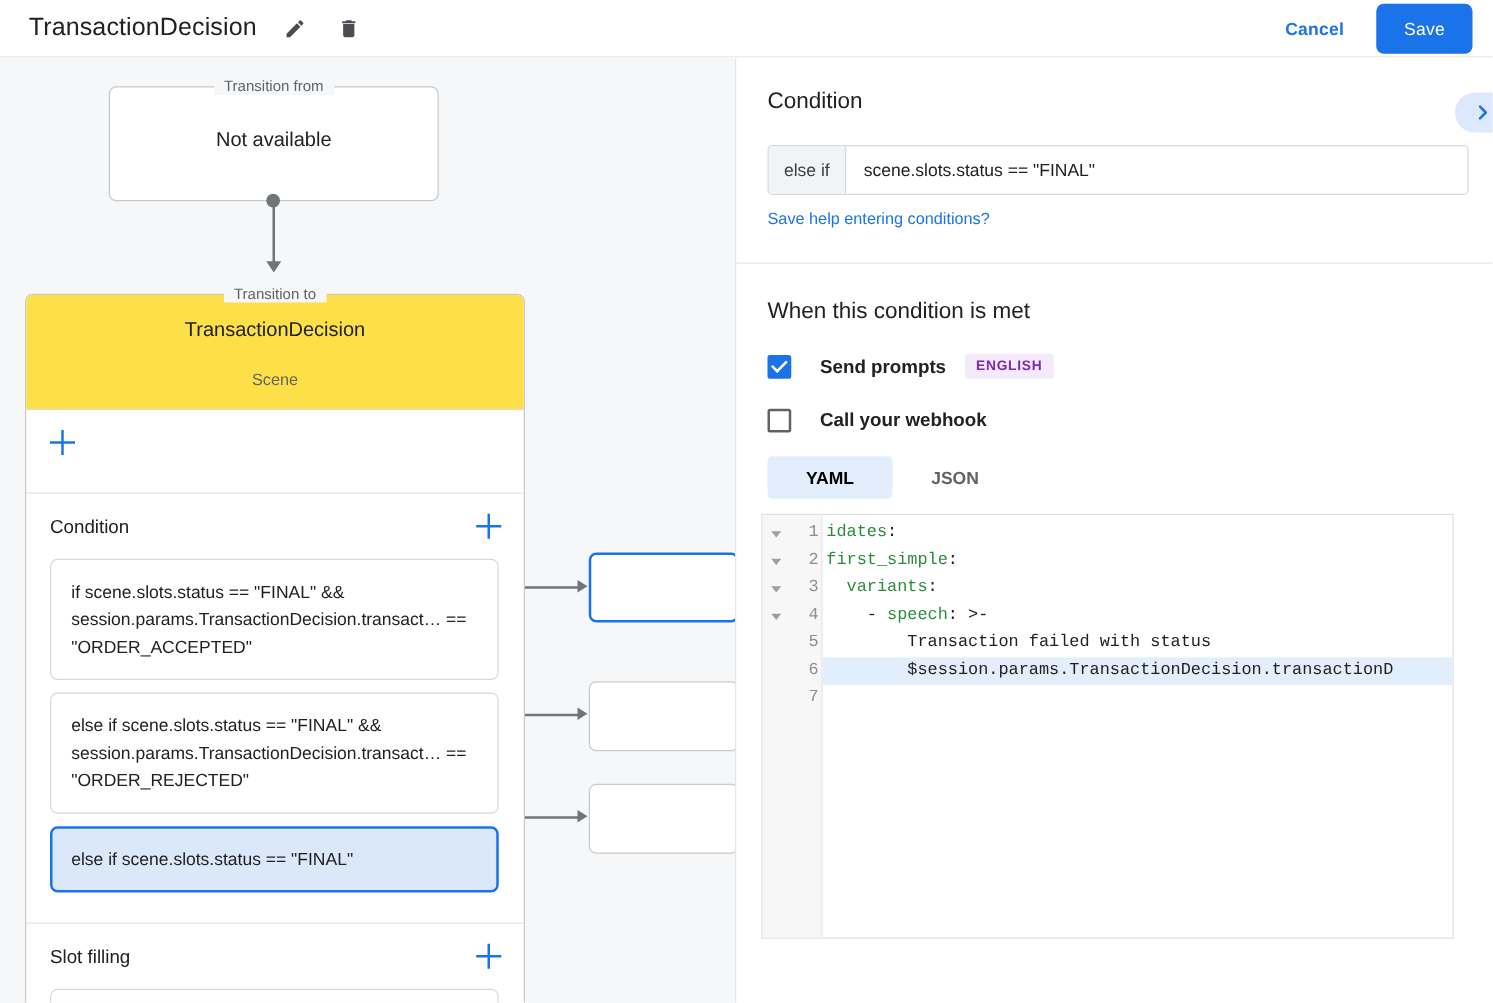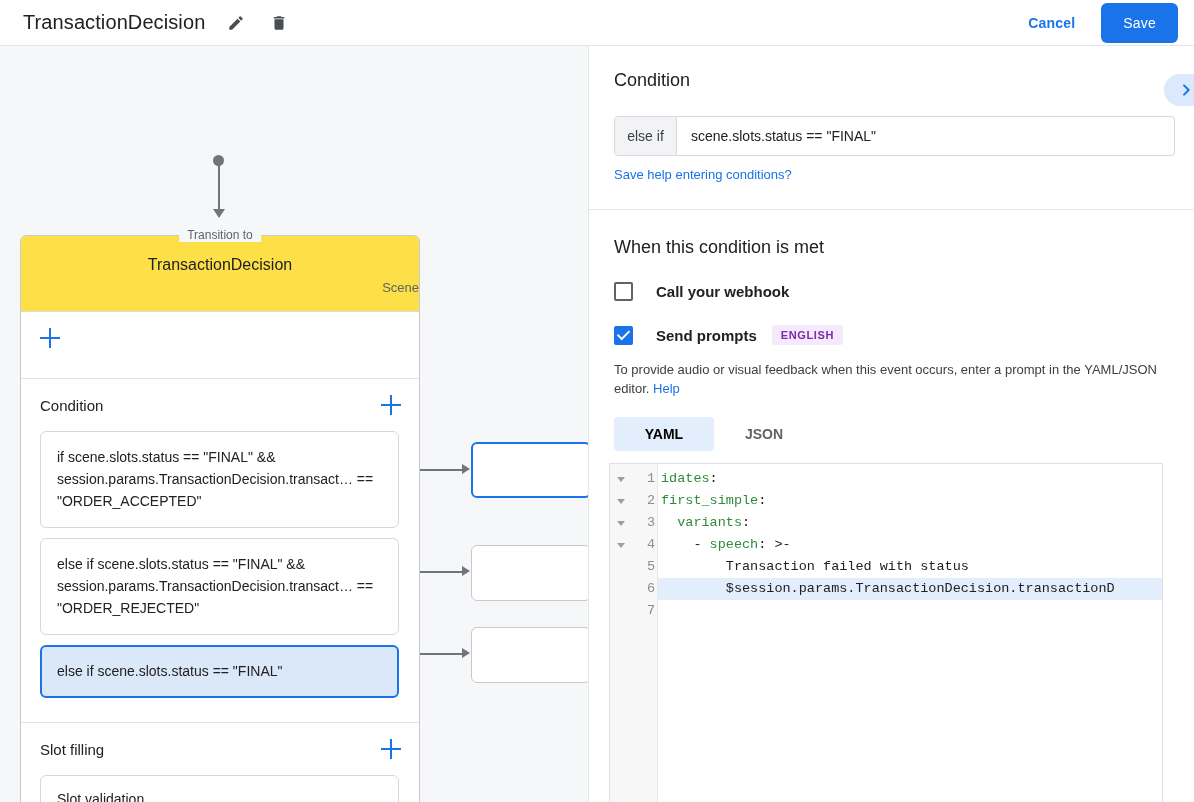"Transition from" div.fieldset-box { html: none -> <div> <div>Transition from</div> <div>Not available</div> </div> }
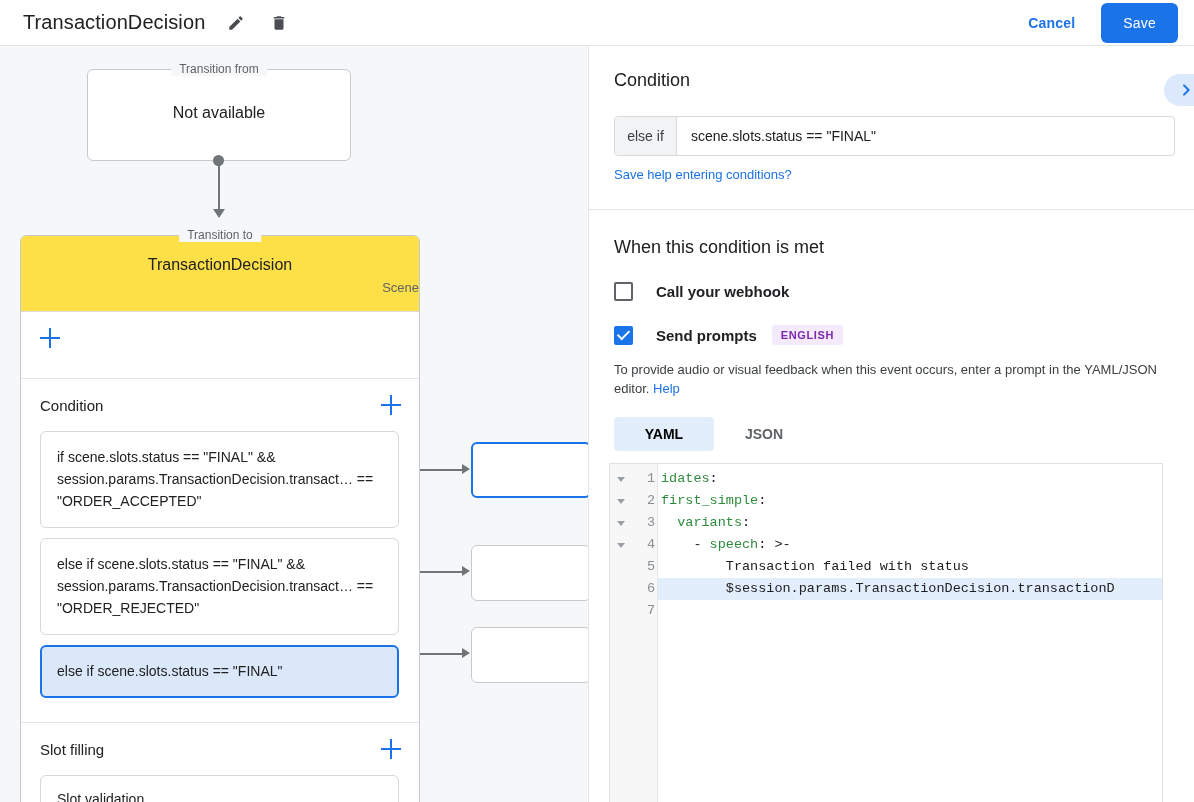"Scene" .scene-type { margin-top: 6px -> 22px; text-align: right -> center }
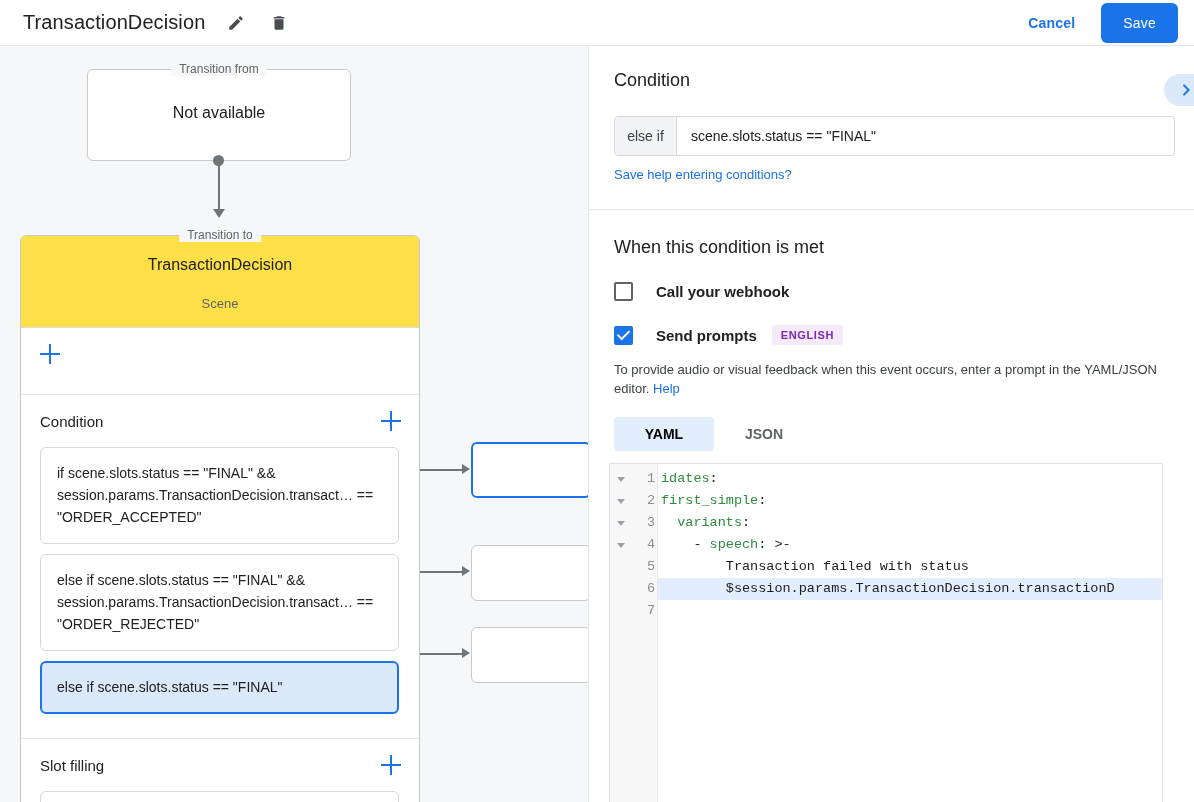"Call your webhook" div.check-row { order: before "Send prompts" -> after "Send prompts" }
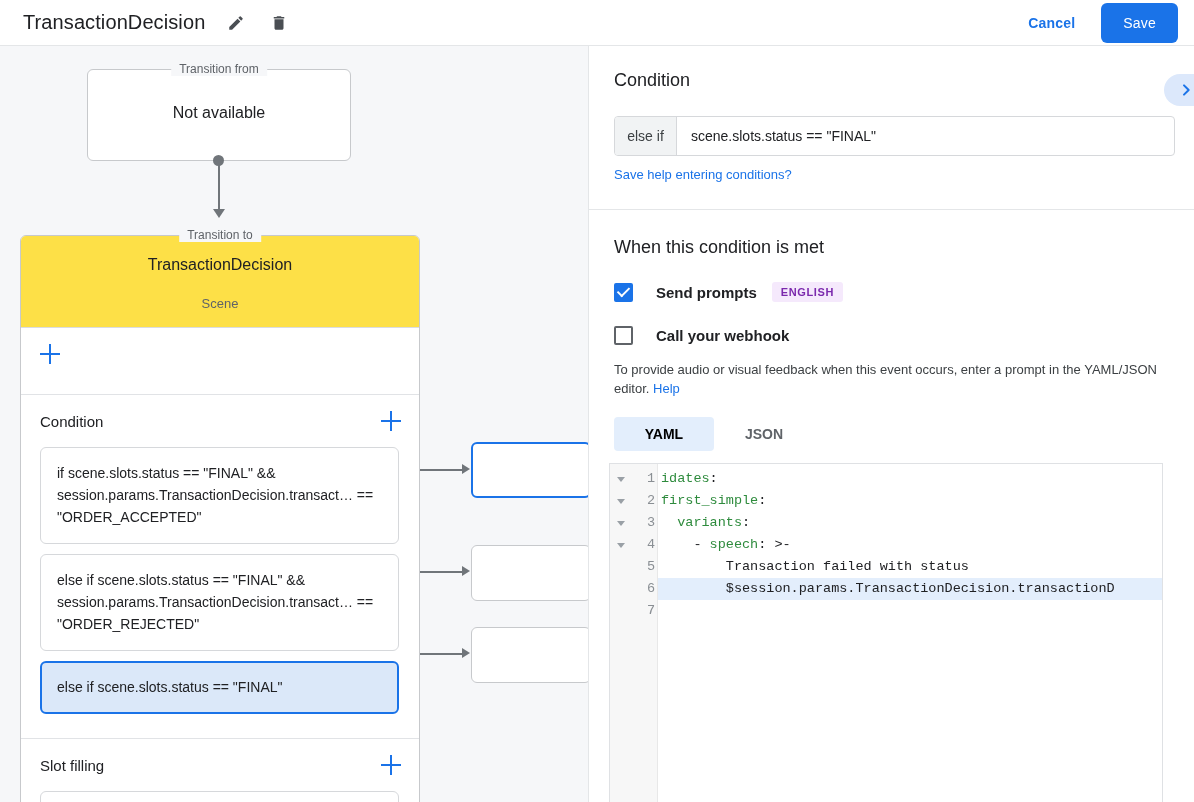"To provide audio or visual" div.desc-text { html: <div> <span>To provide audio or visual feedback when this event occurs, enter a prompt in the YAML/JSON editor.</span> <a>Help</a> </div> -> none }
